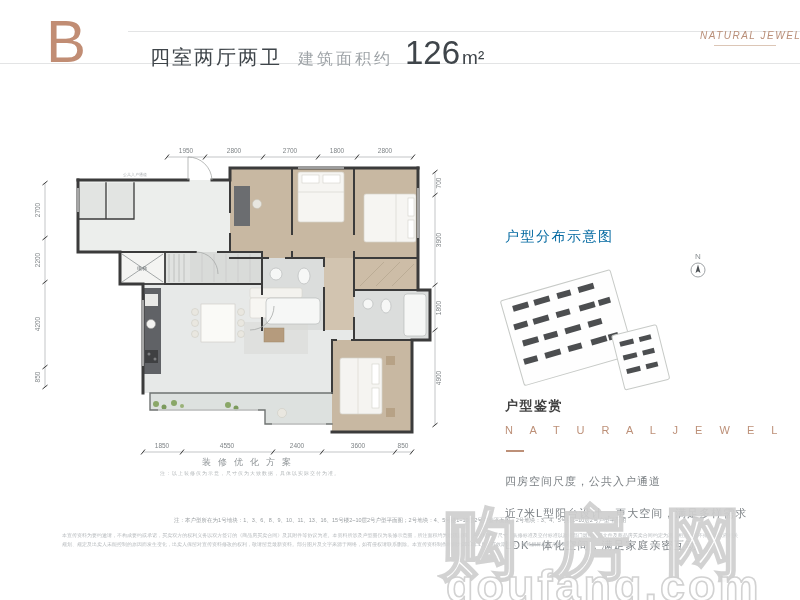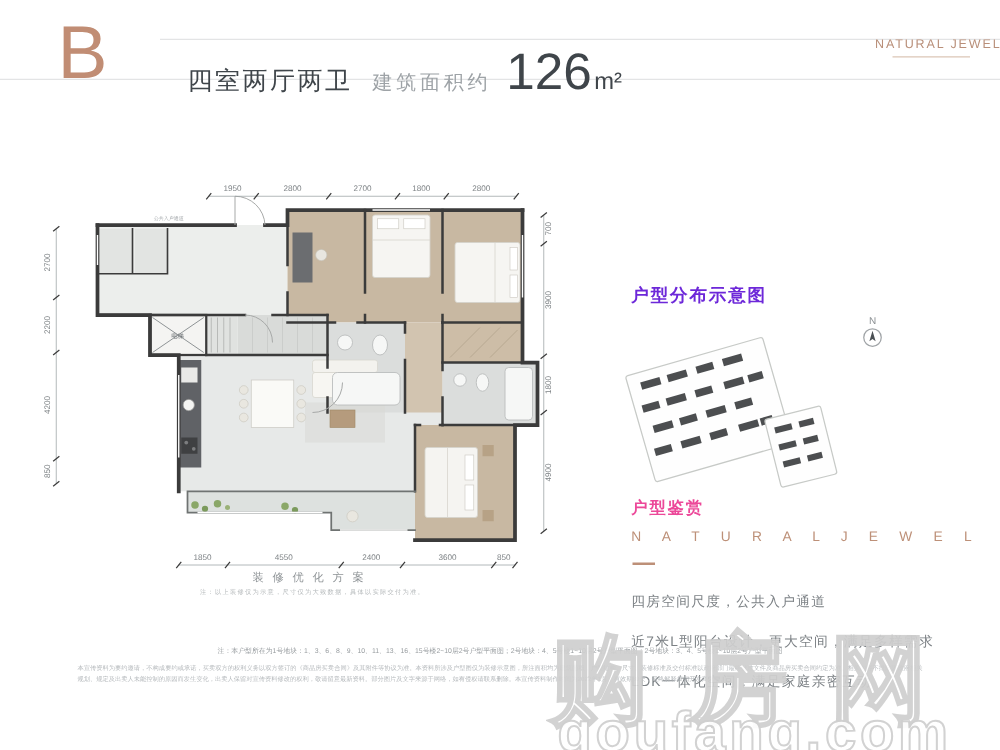"126" .t-area-value { font-size: 41px -> 33px }
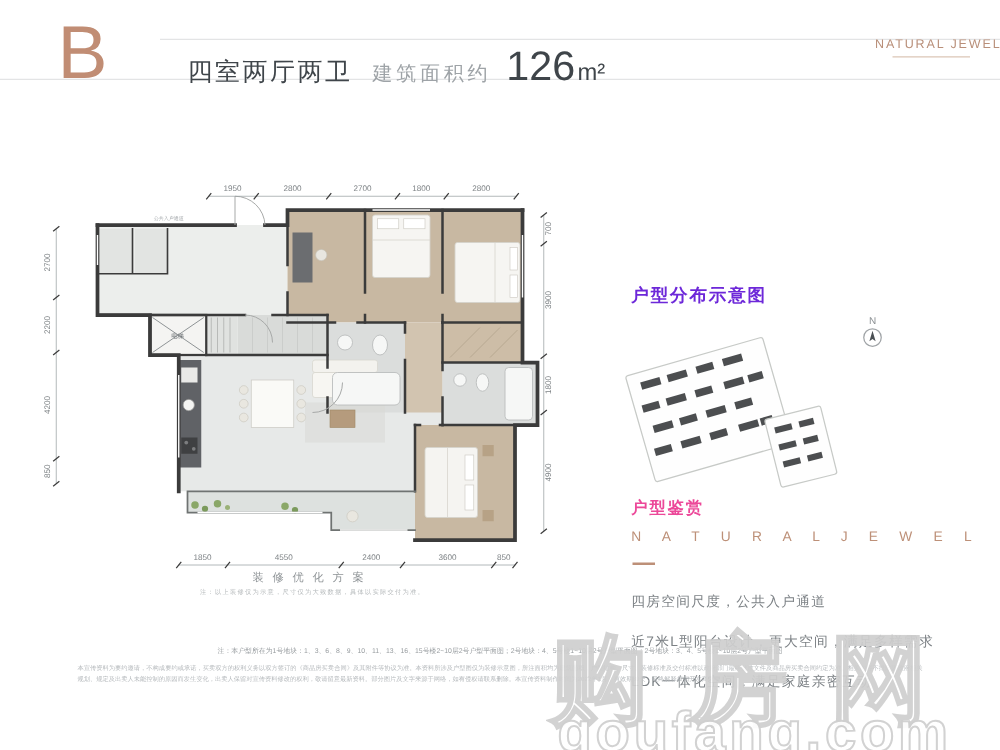"NATURAL JEWEL" .logo { font-style: none -> italic }
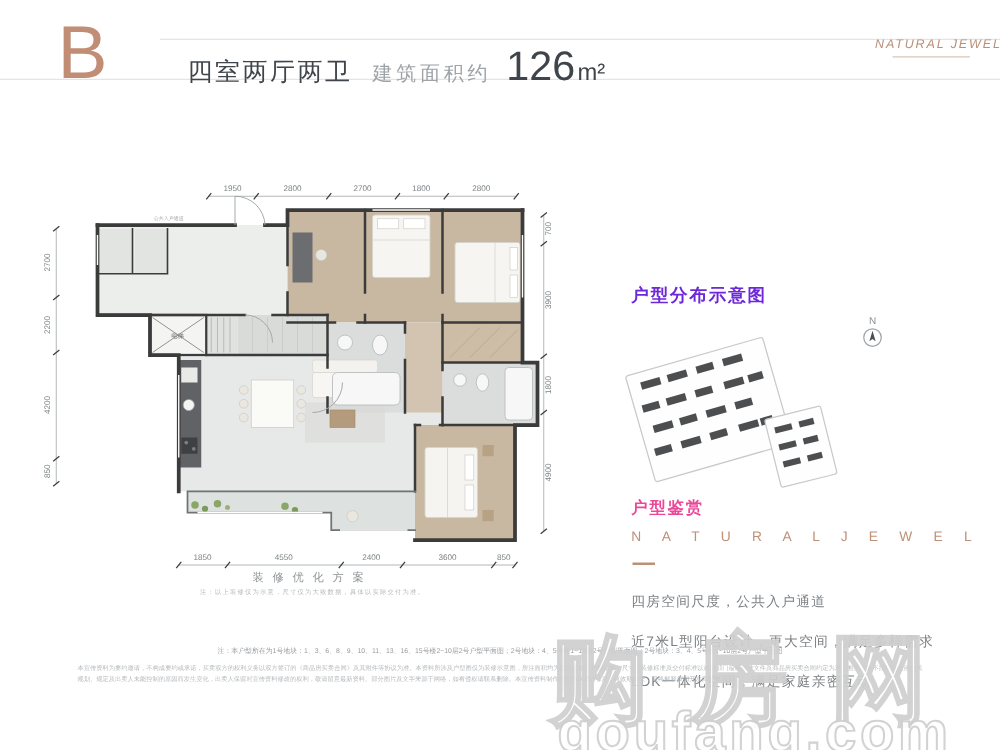"户型分布示意图" .dist-title { color: #6d28d9 -> #0369a1; font-weight: bold -> normal }
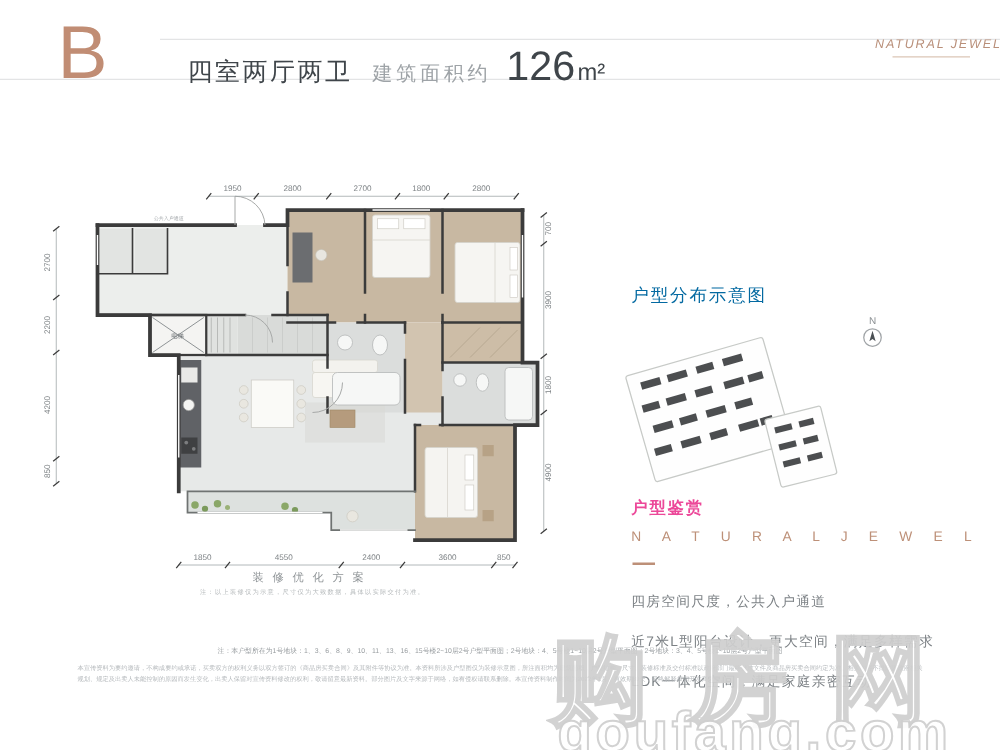"户型鉴赏" .appr-title { color: #ec4899 -> #404040 }
